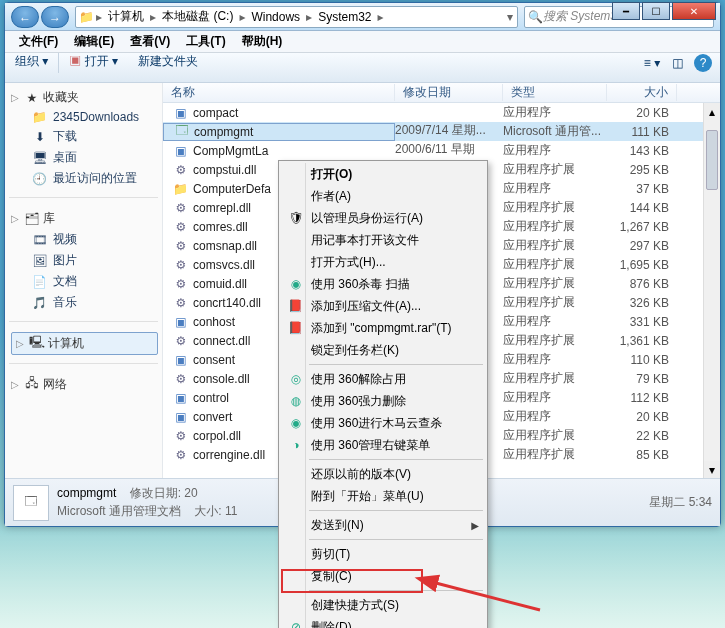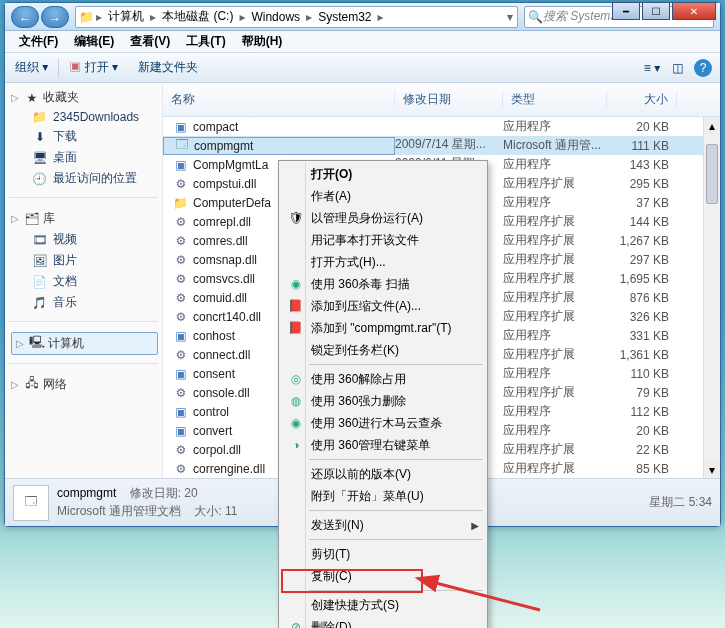"组织 ▾" .toolbar { align-items: center -> flex-start }
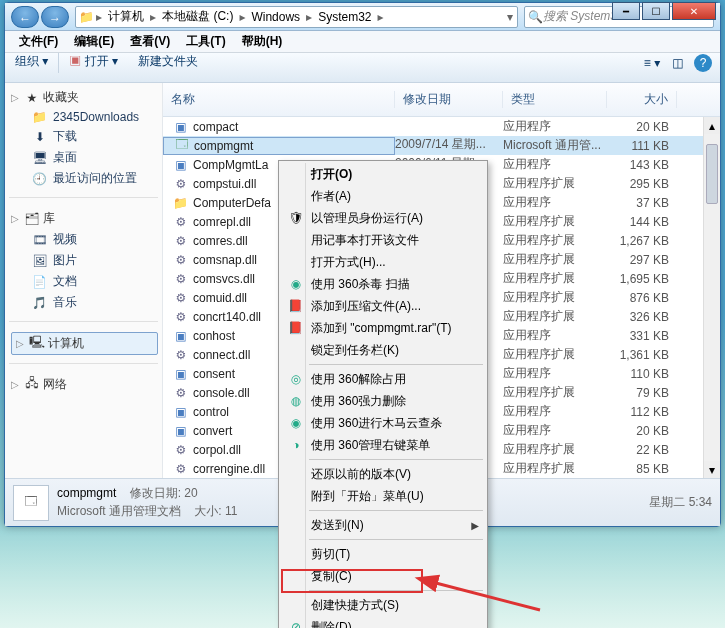"名称" .cols { height: 34px -> 20px }
